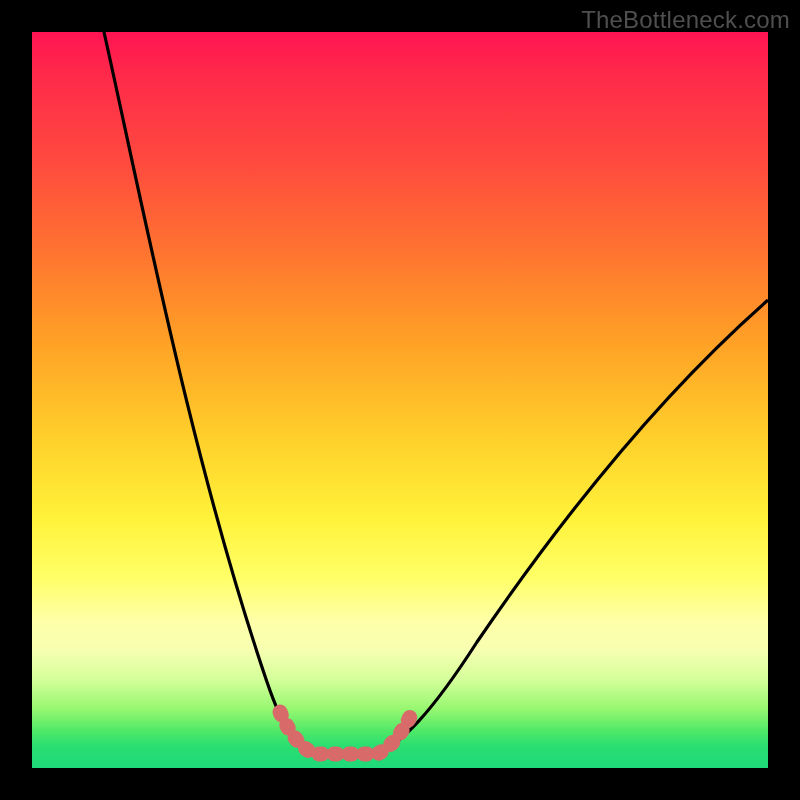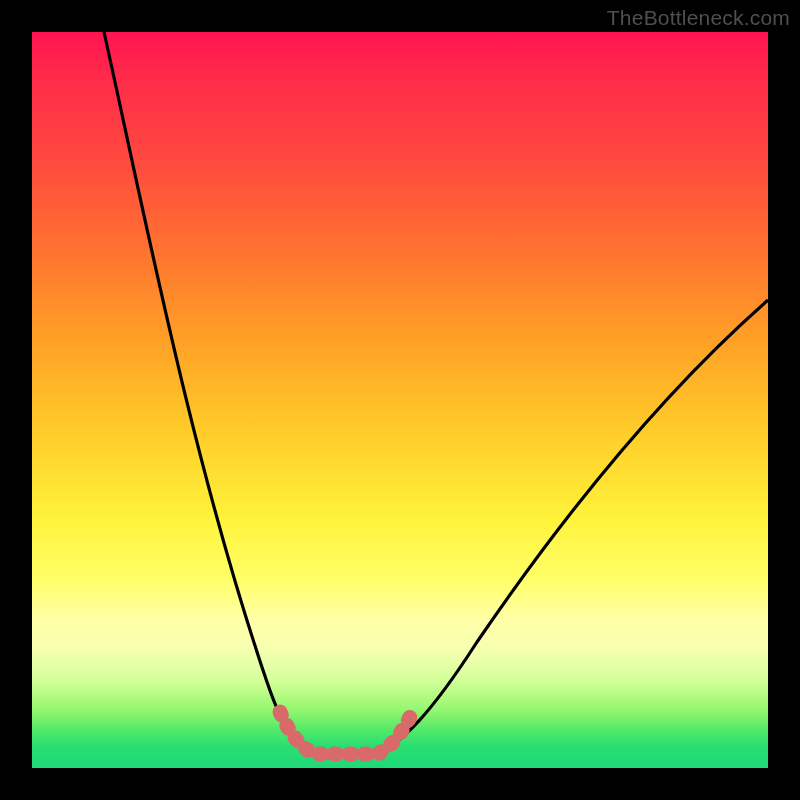"TheBottleneck.com" .watermark { font-size: 21px -> 24px }
